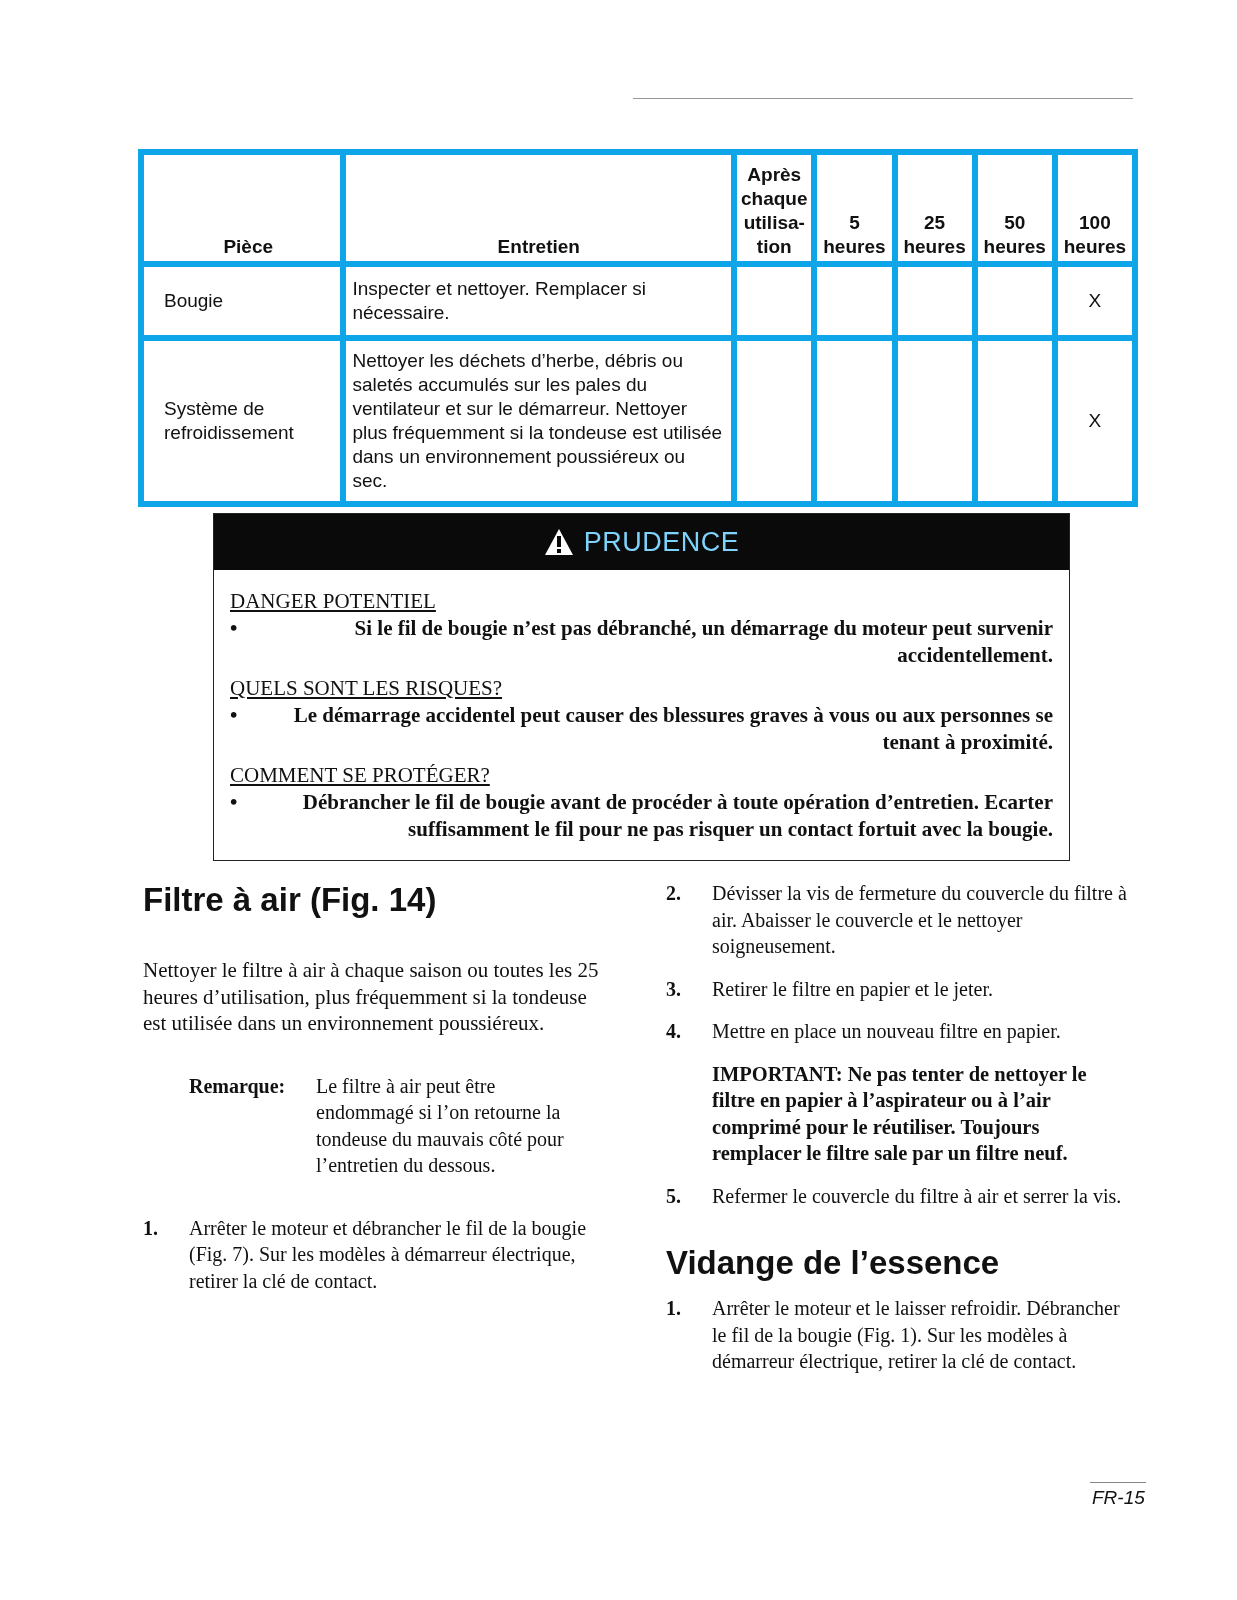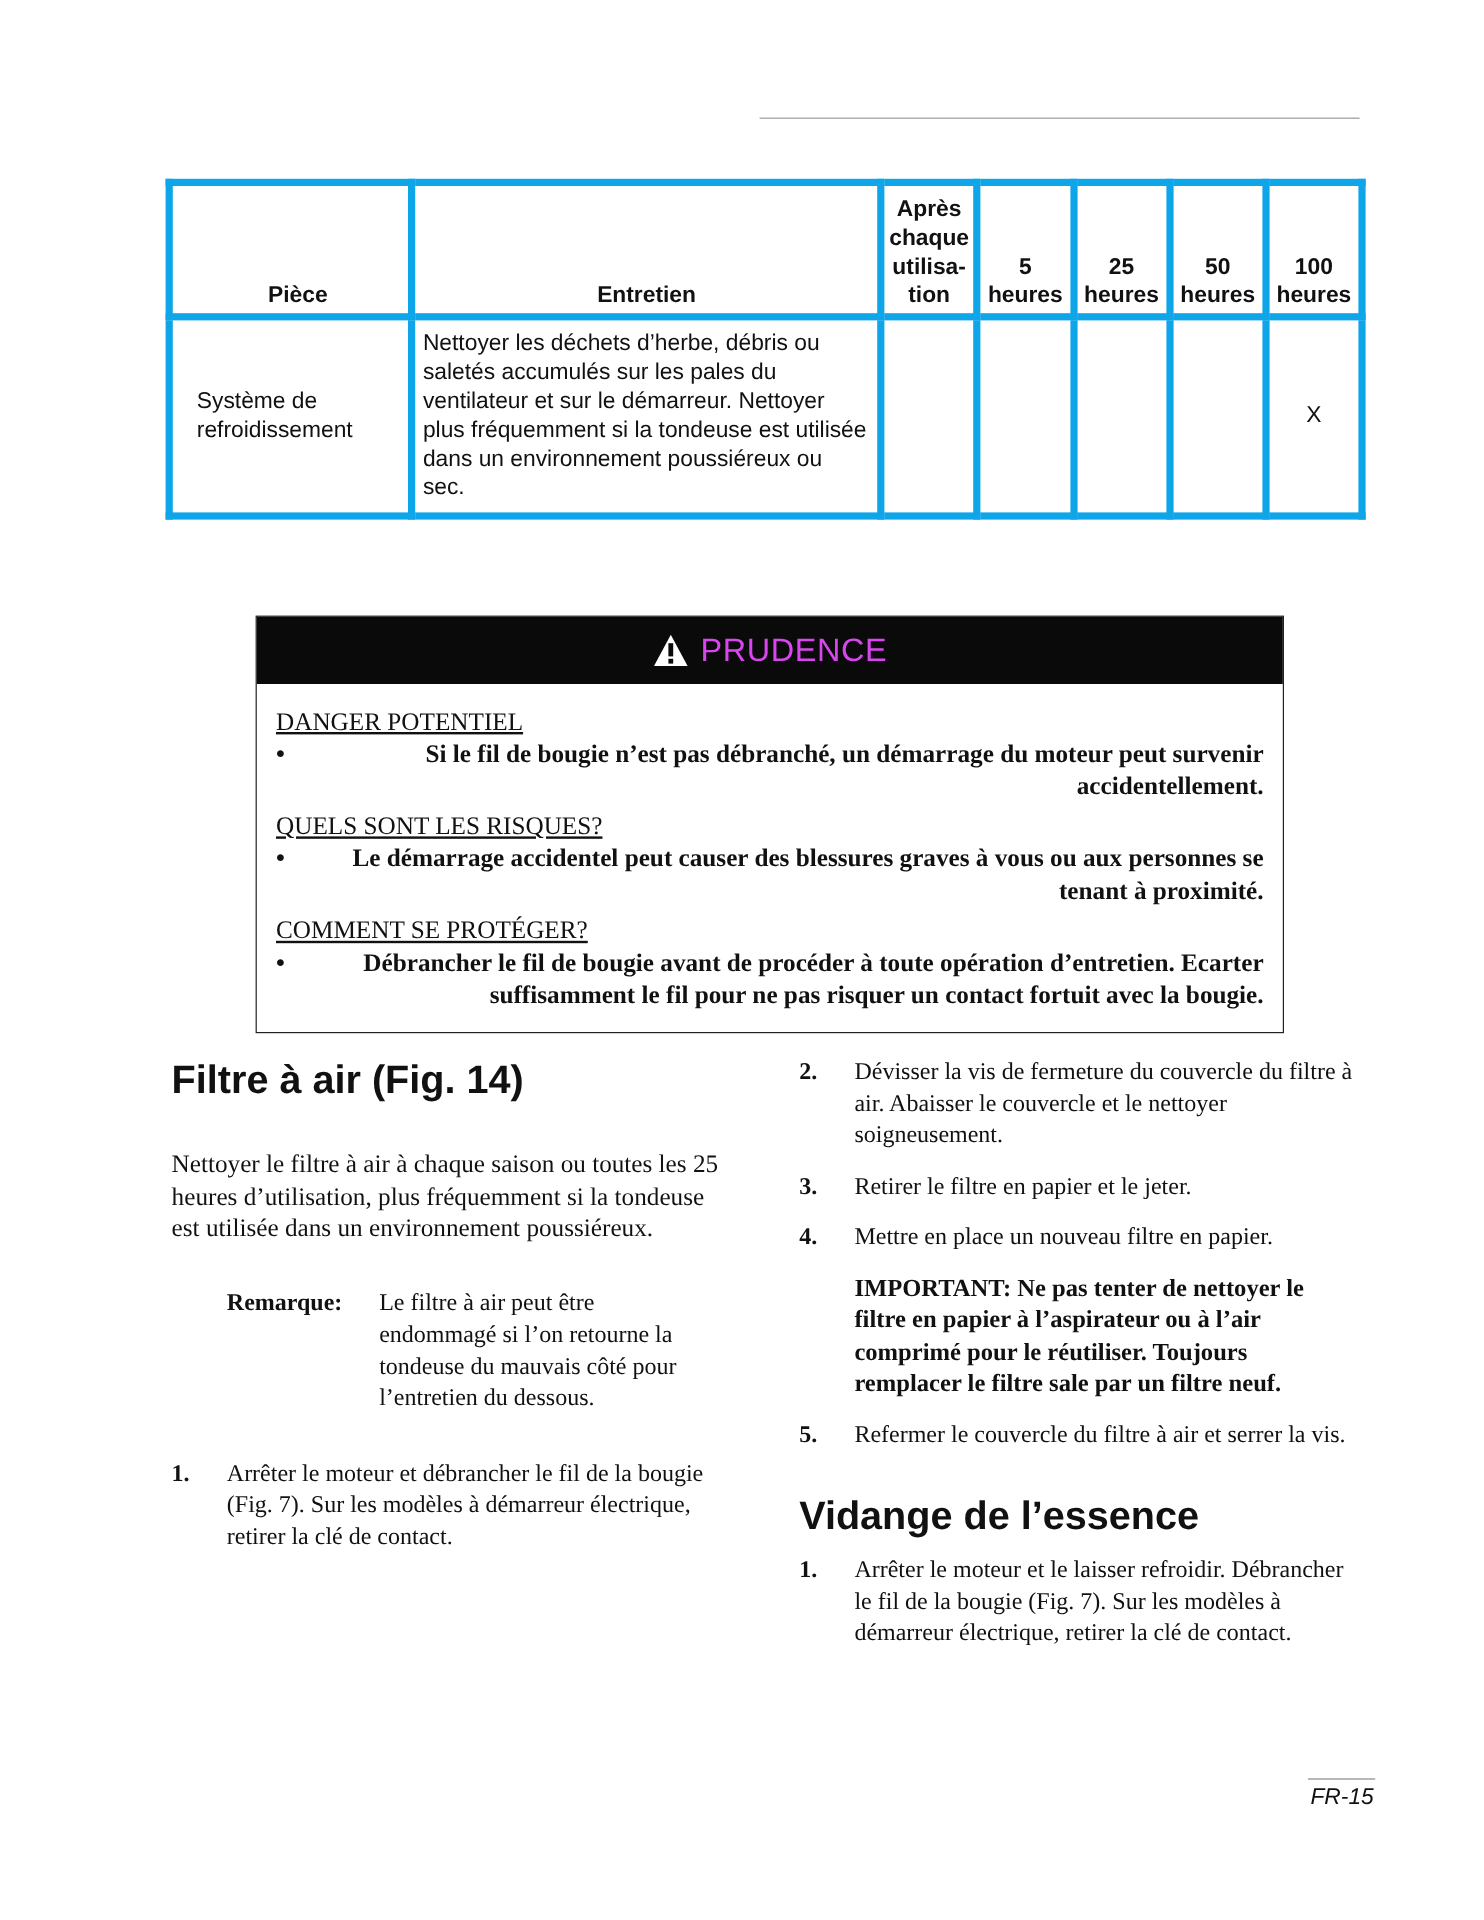"Bougie" tr.row-bougie { html: none -> <tr> <td>Bougie</td> <td>Inspecter et nettoyer. Remplacer si nécessaire.</td> <td></td> <td></td> <td></td> <td></td> <td>X</td> </tr> }
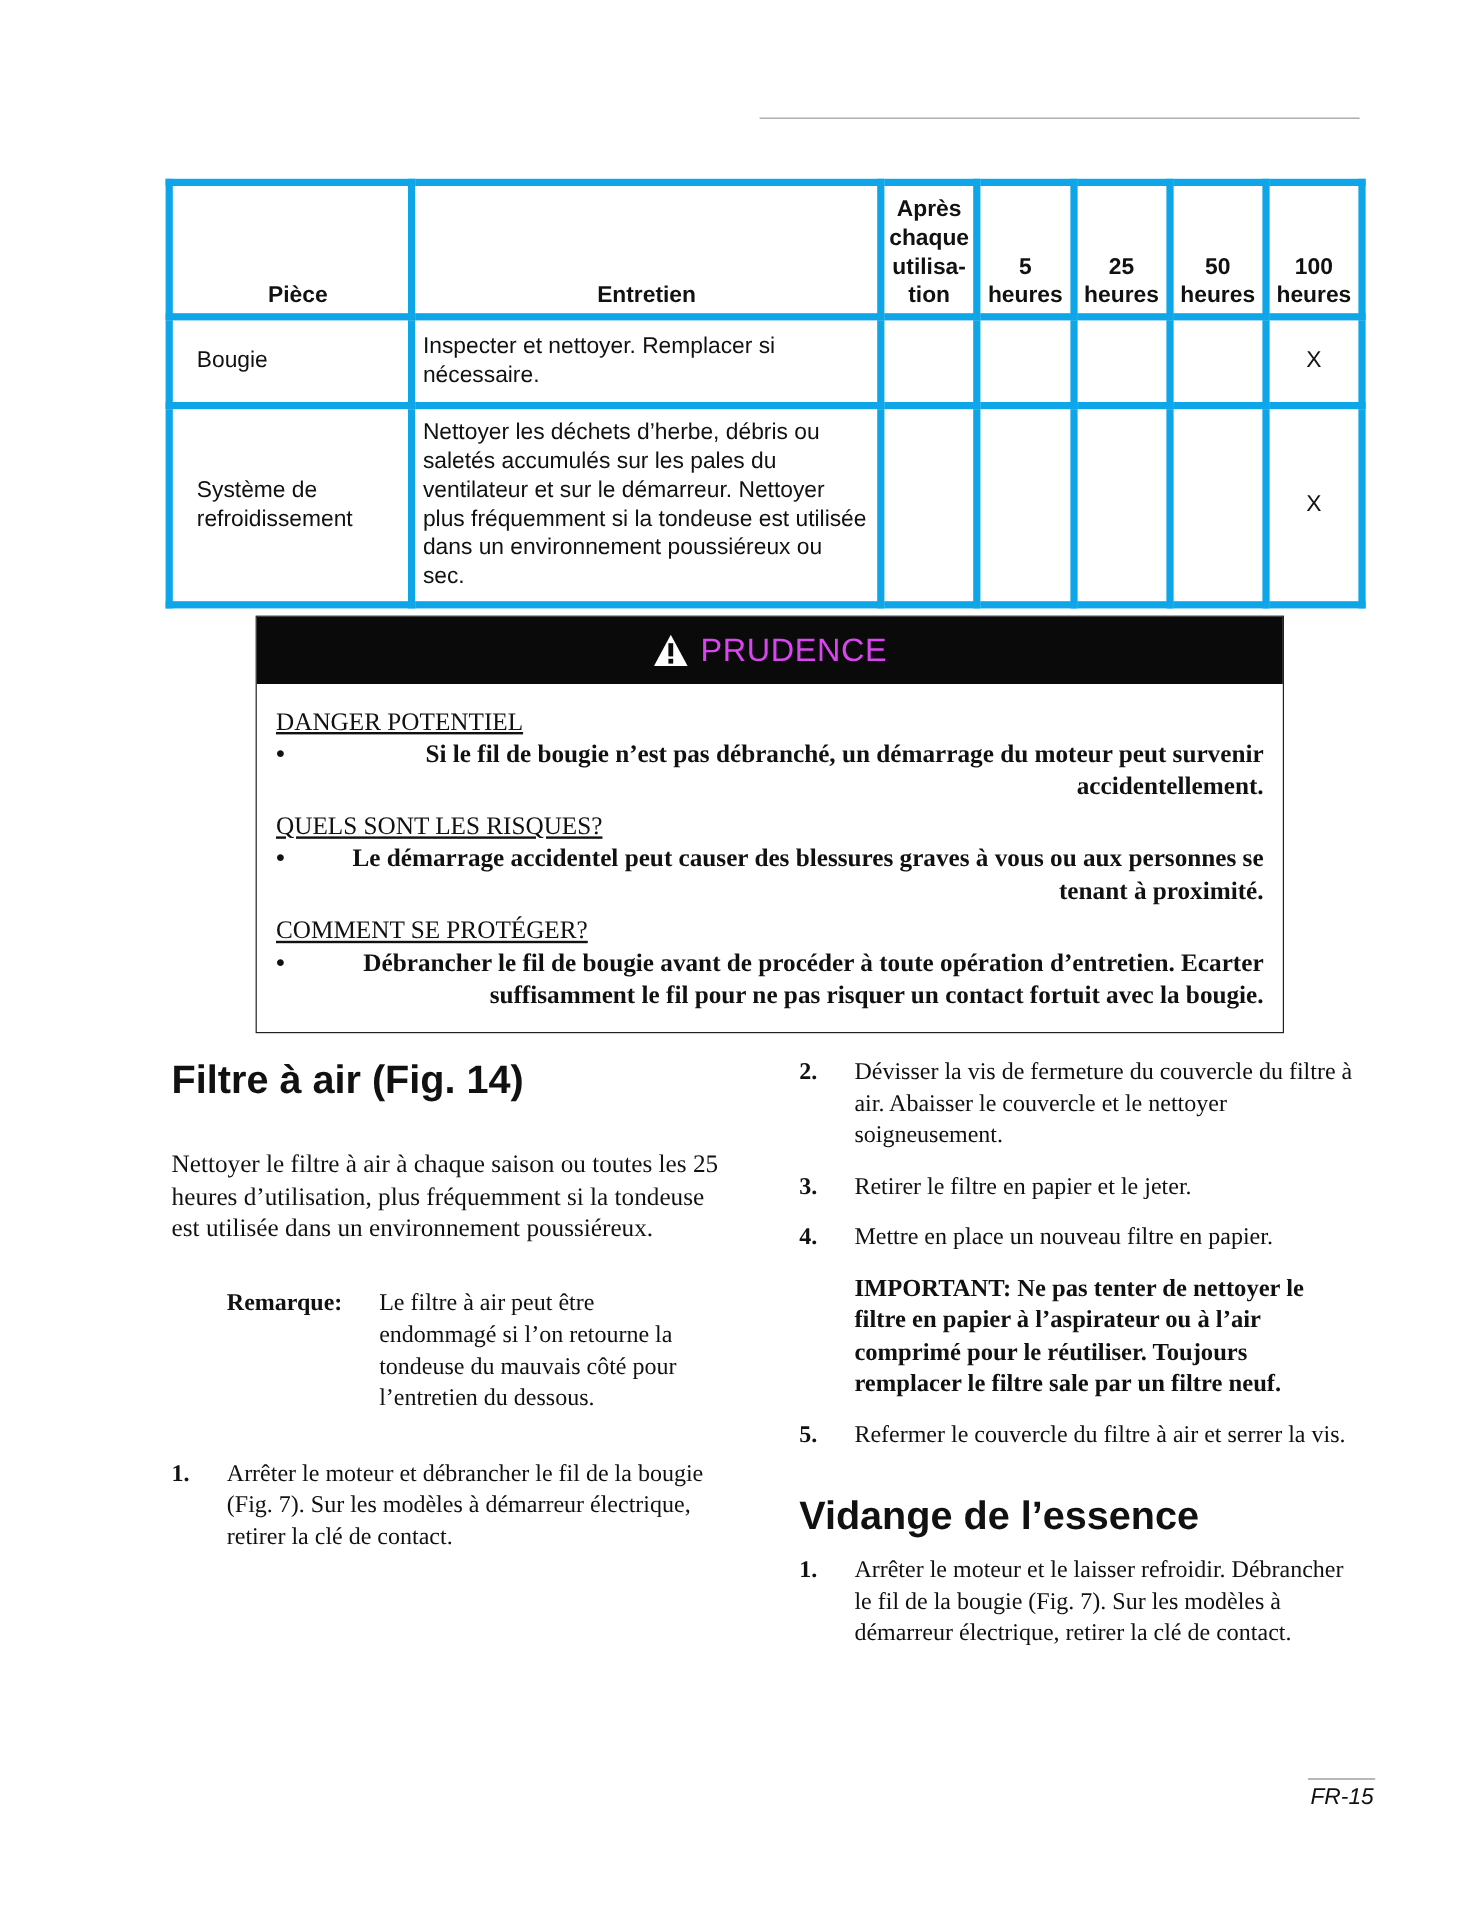"PRUDENCE" .caution-header { color: #d946ef -> #7dd3fc }
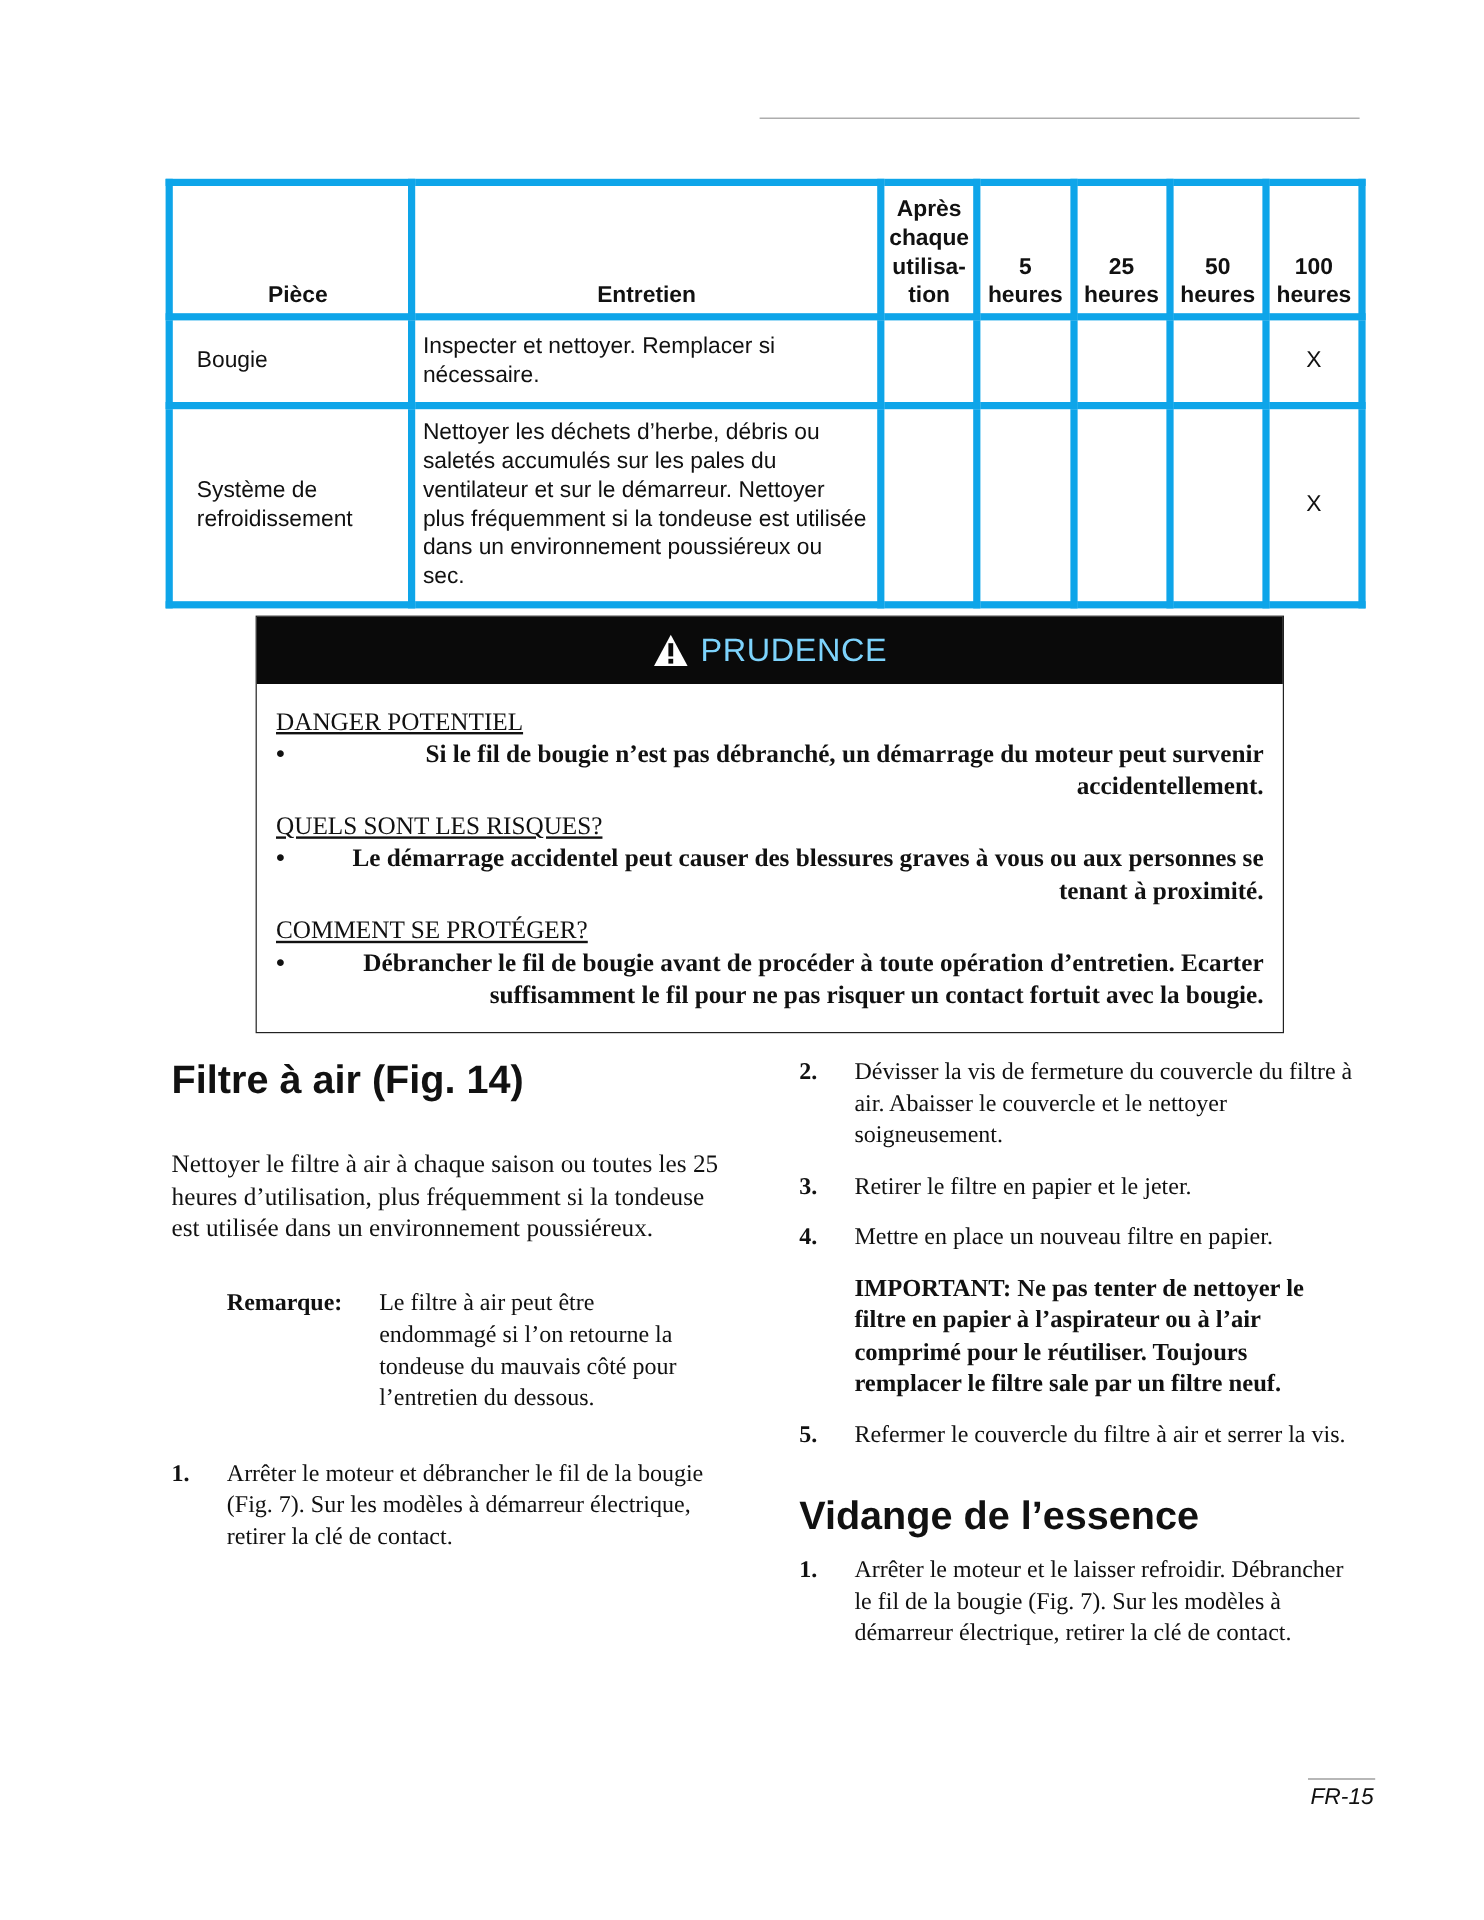"Arrêter le moteur et le" span { text: 7 -> 1 }
